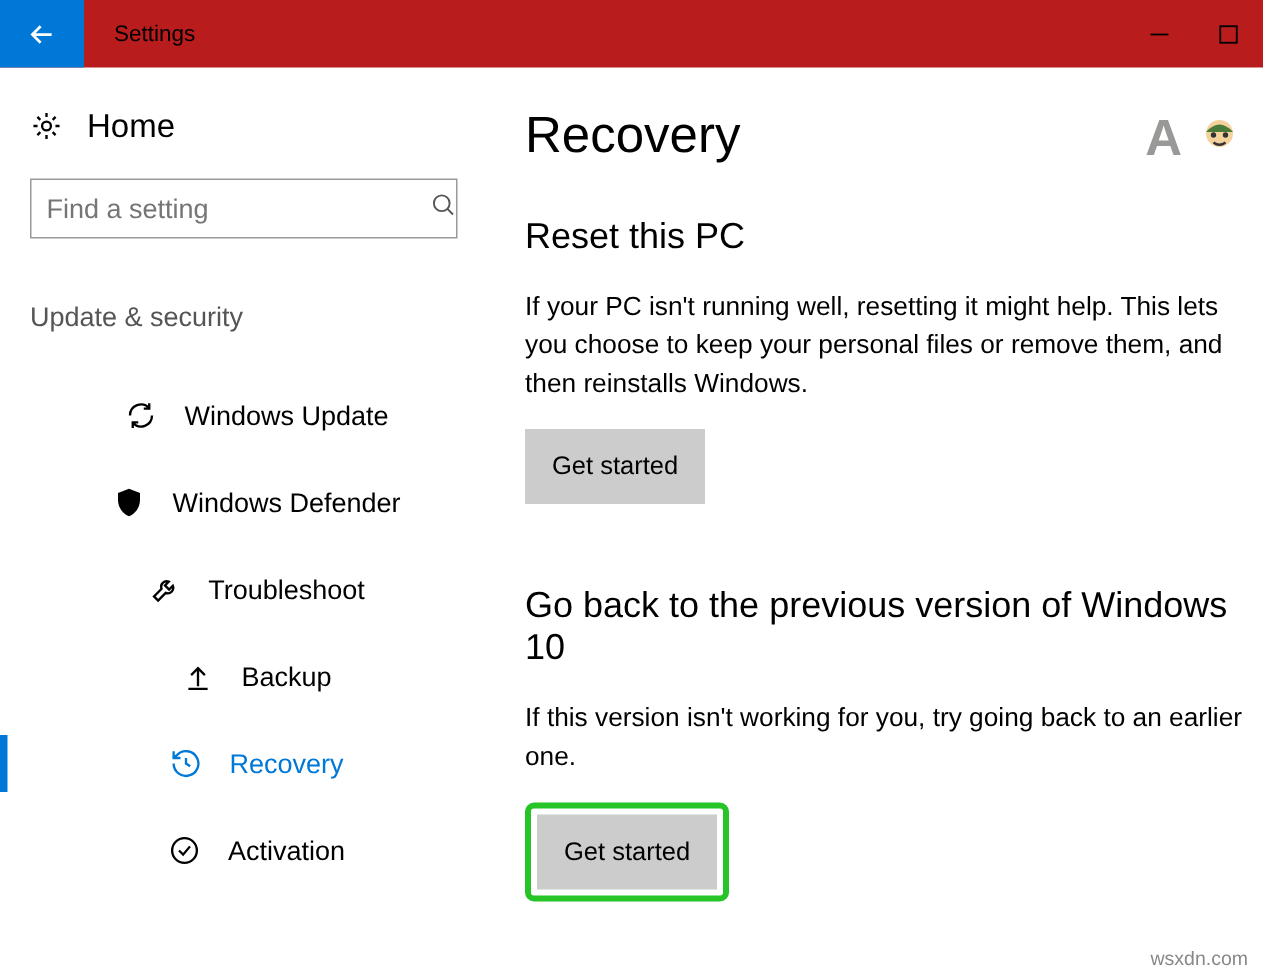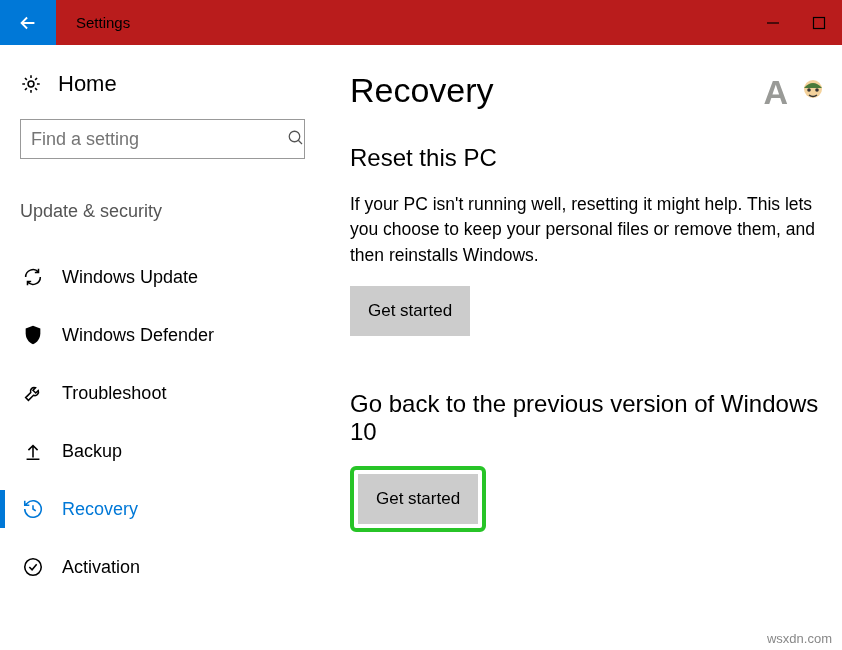"Windows Update" .nav-item { justify-content: none -> center }
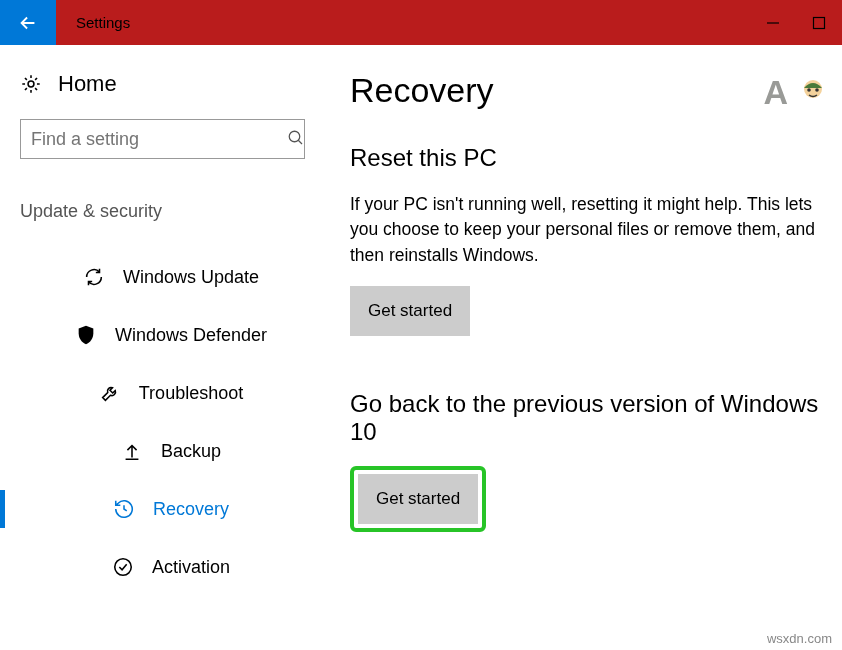"If this version isn't working" p.section-desc { html: none -> <p>If this version isn't working for you, try going back to an earlier one.</p> }
